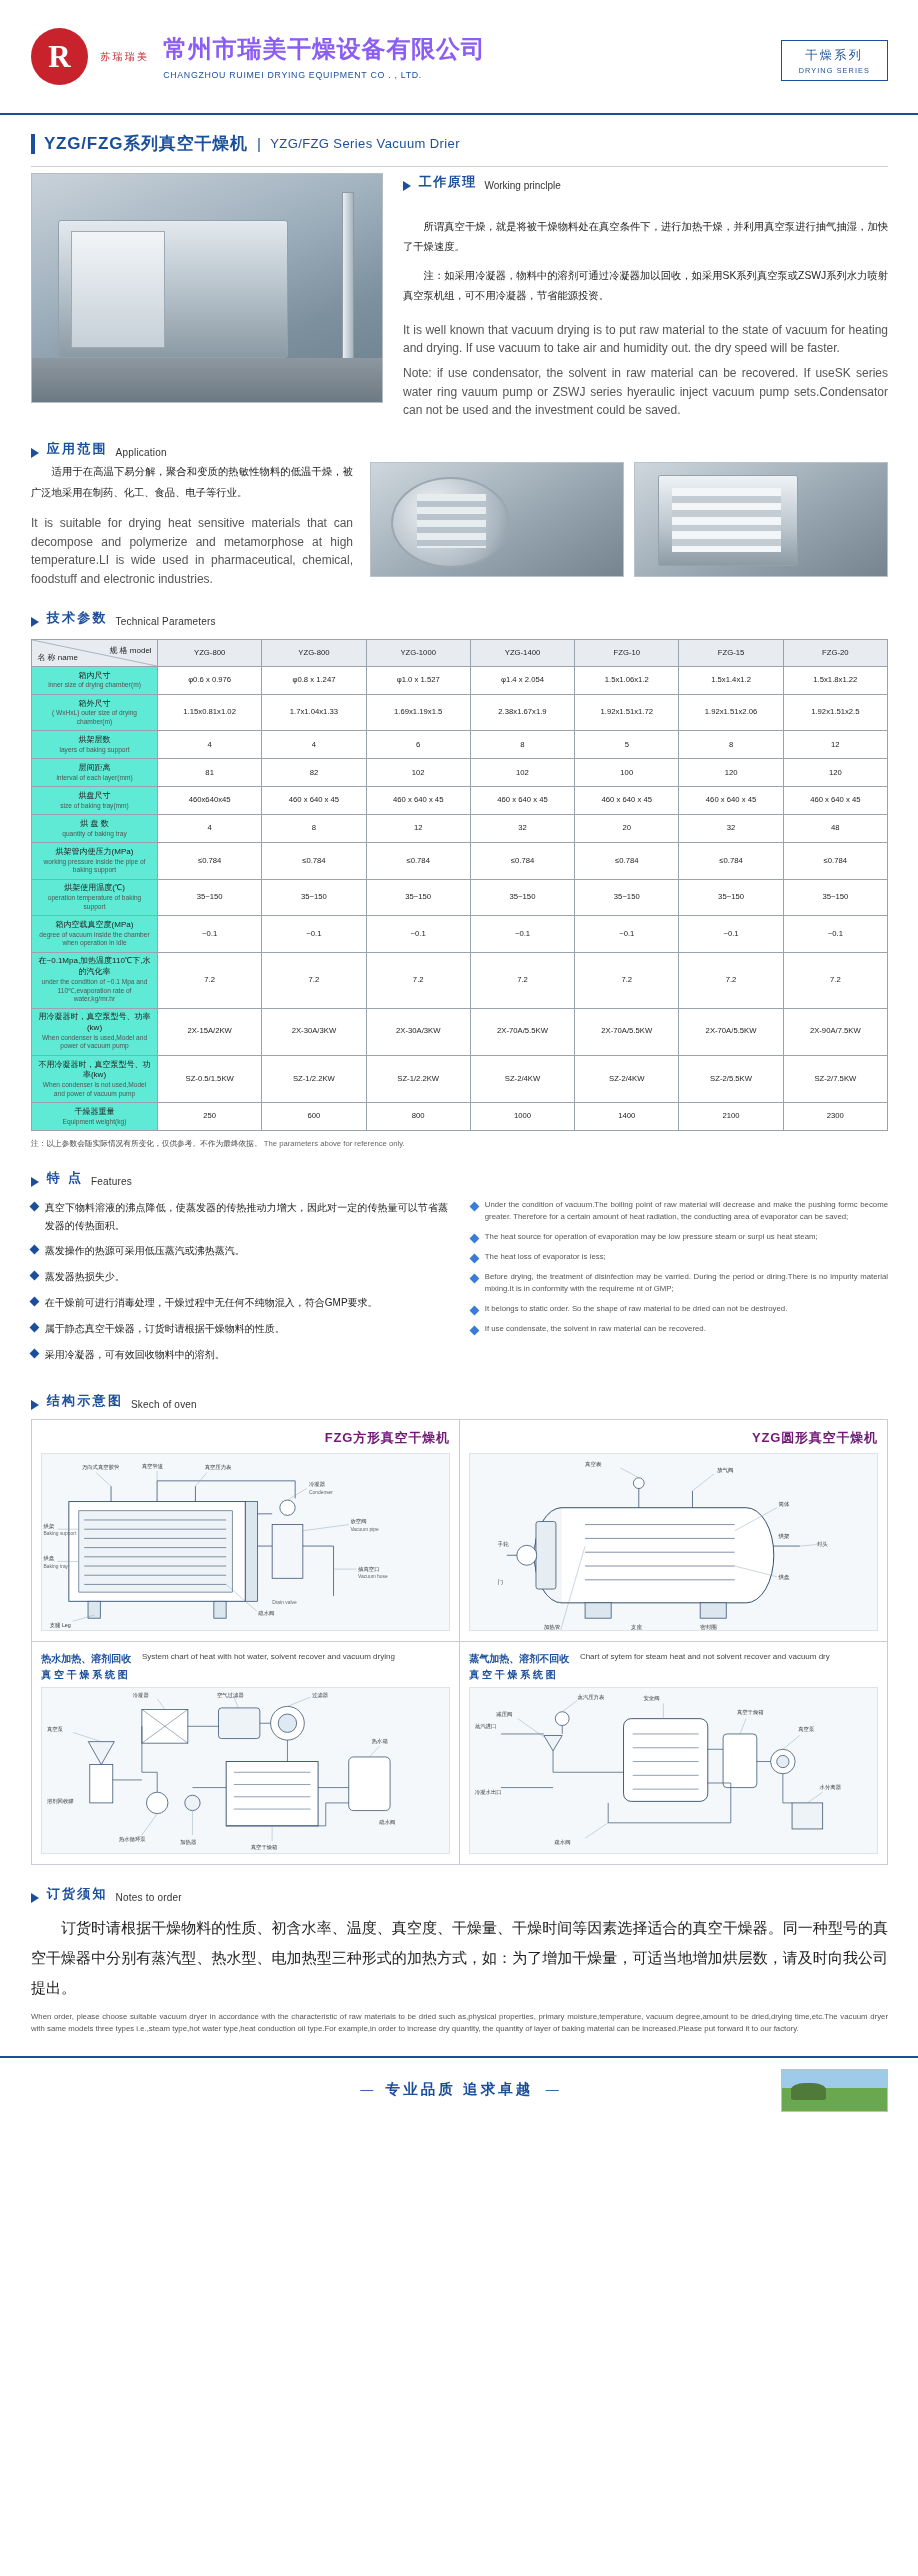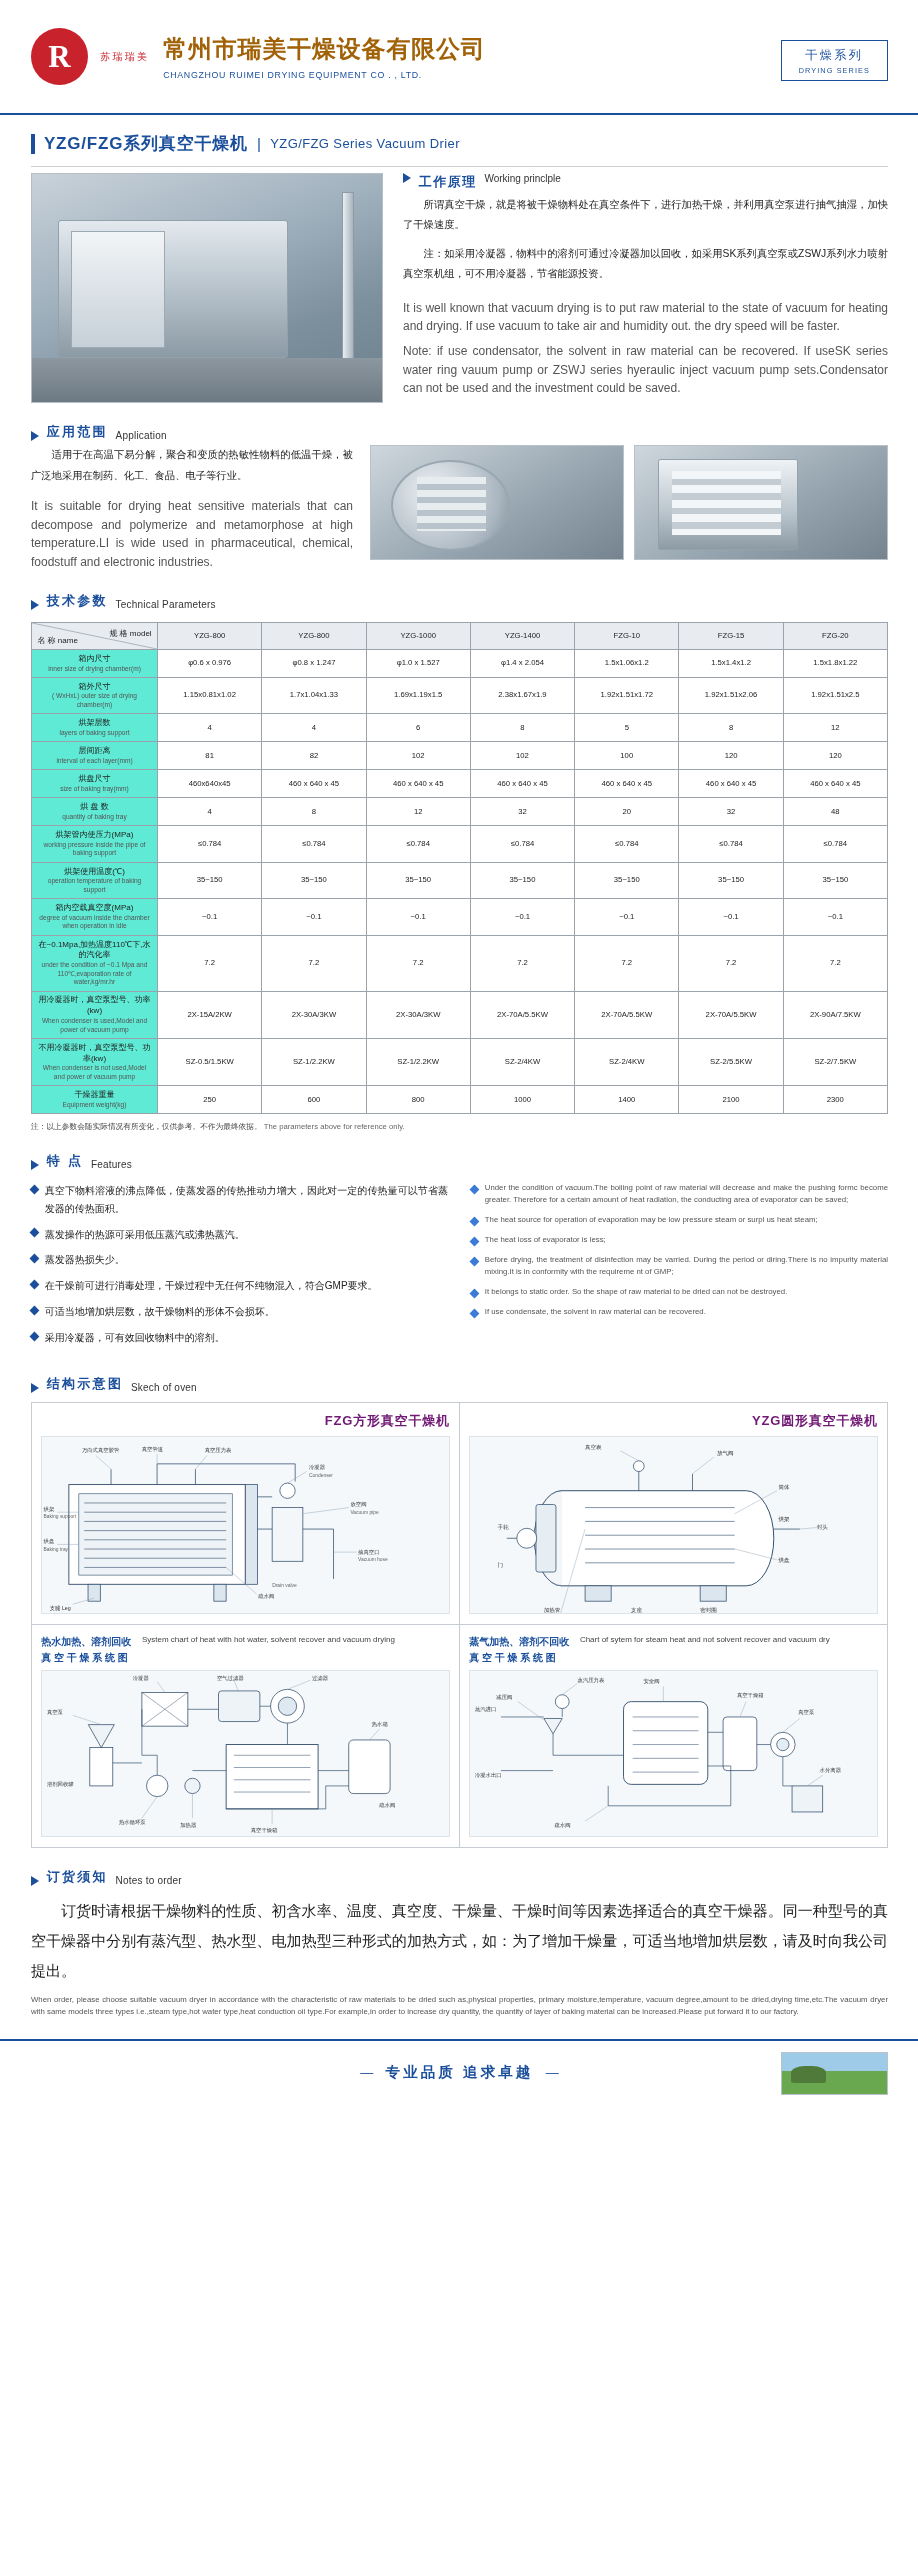"常州市瑞美干燥设备有限公司" .co-cn { color: #a16207 -> #8b5cf6 }
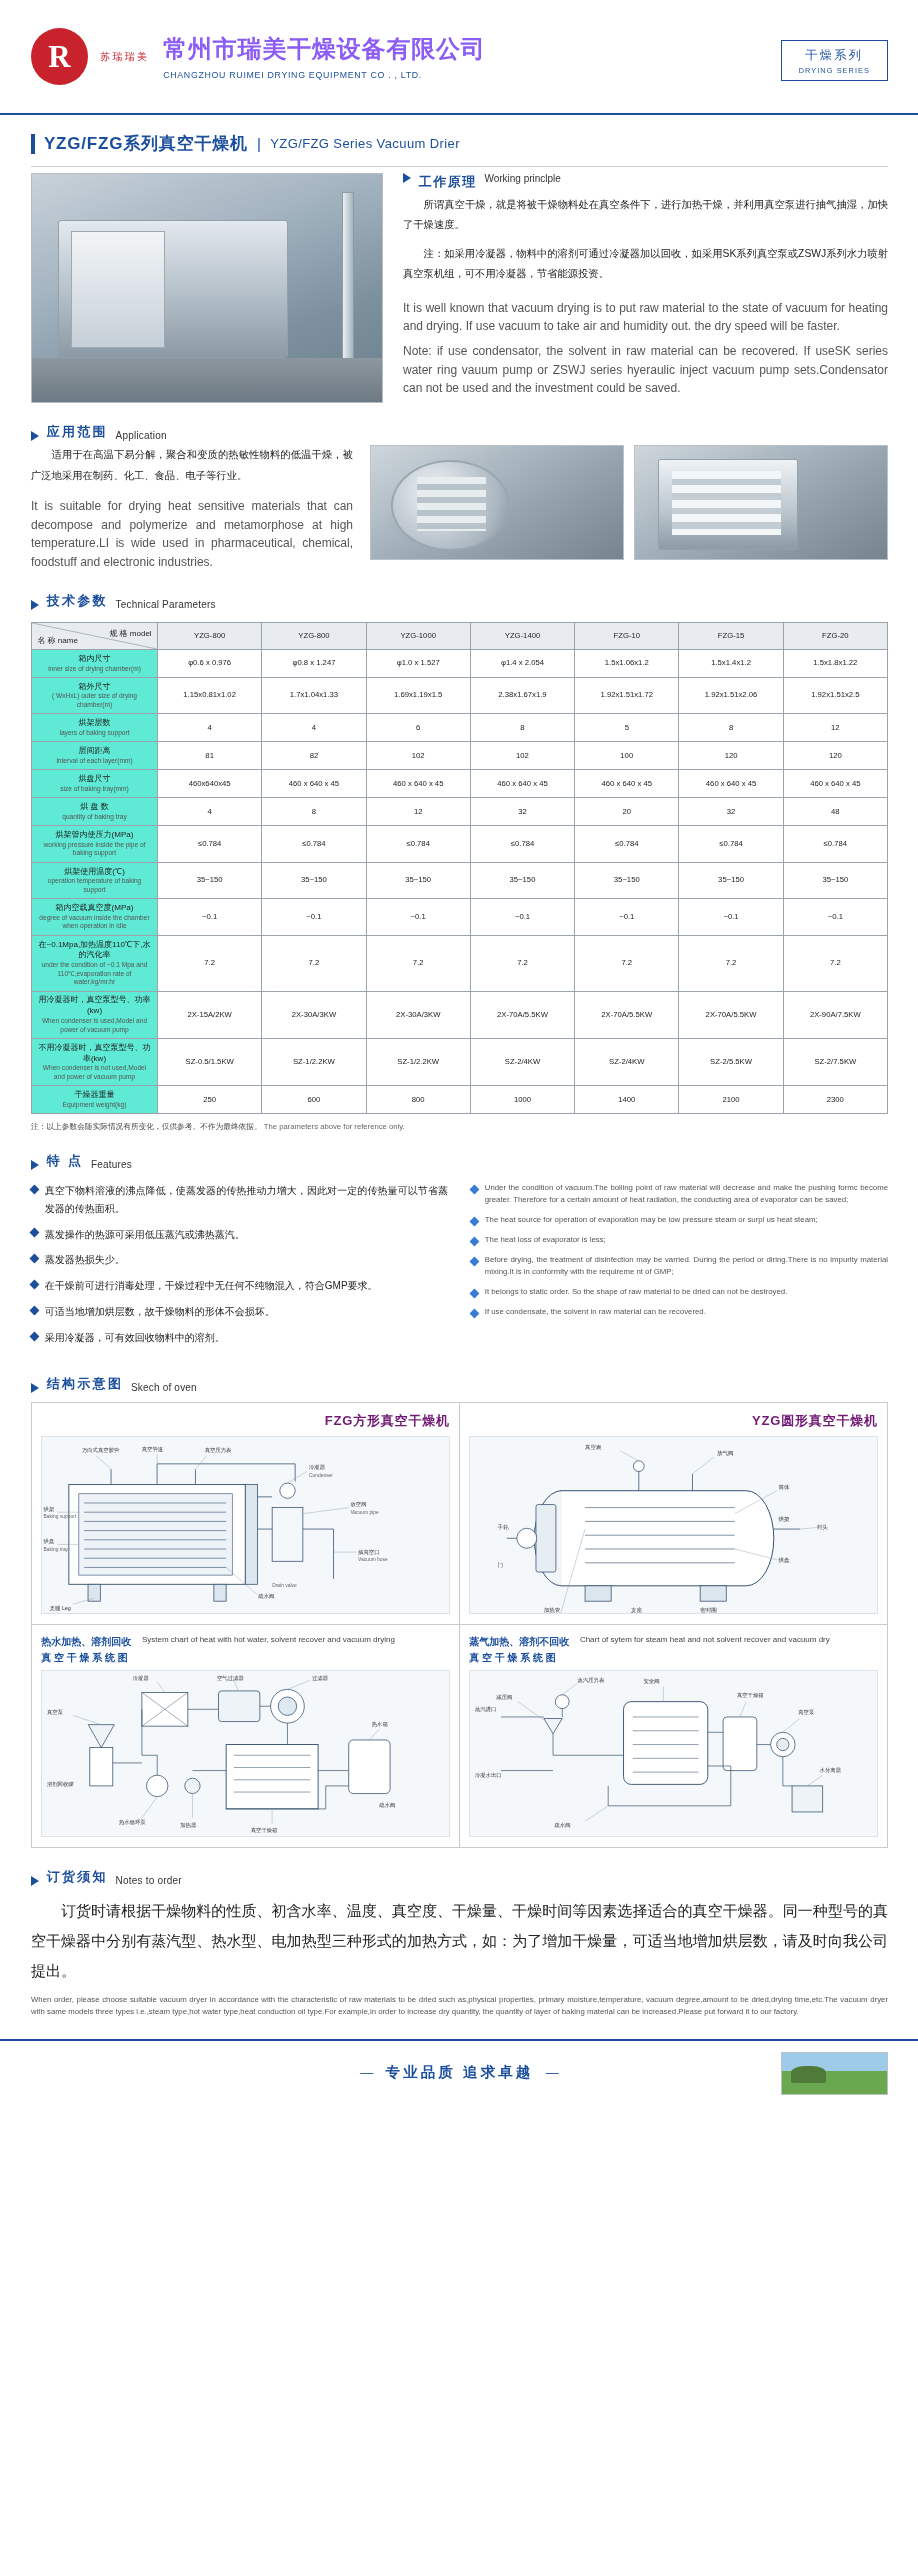"工作原理" .p-head { align-items: flex-start -> flex-end; margin-bottom: 4px -> 26px }
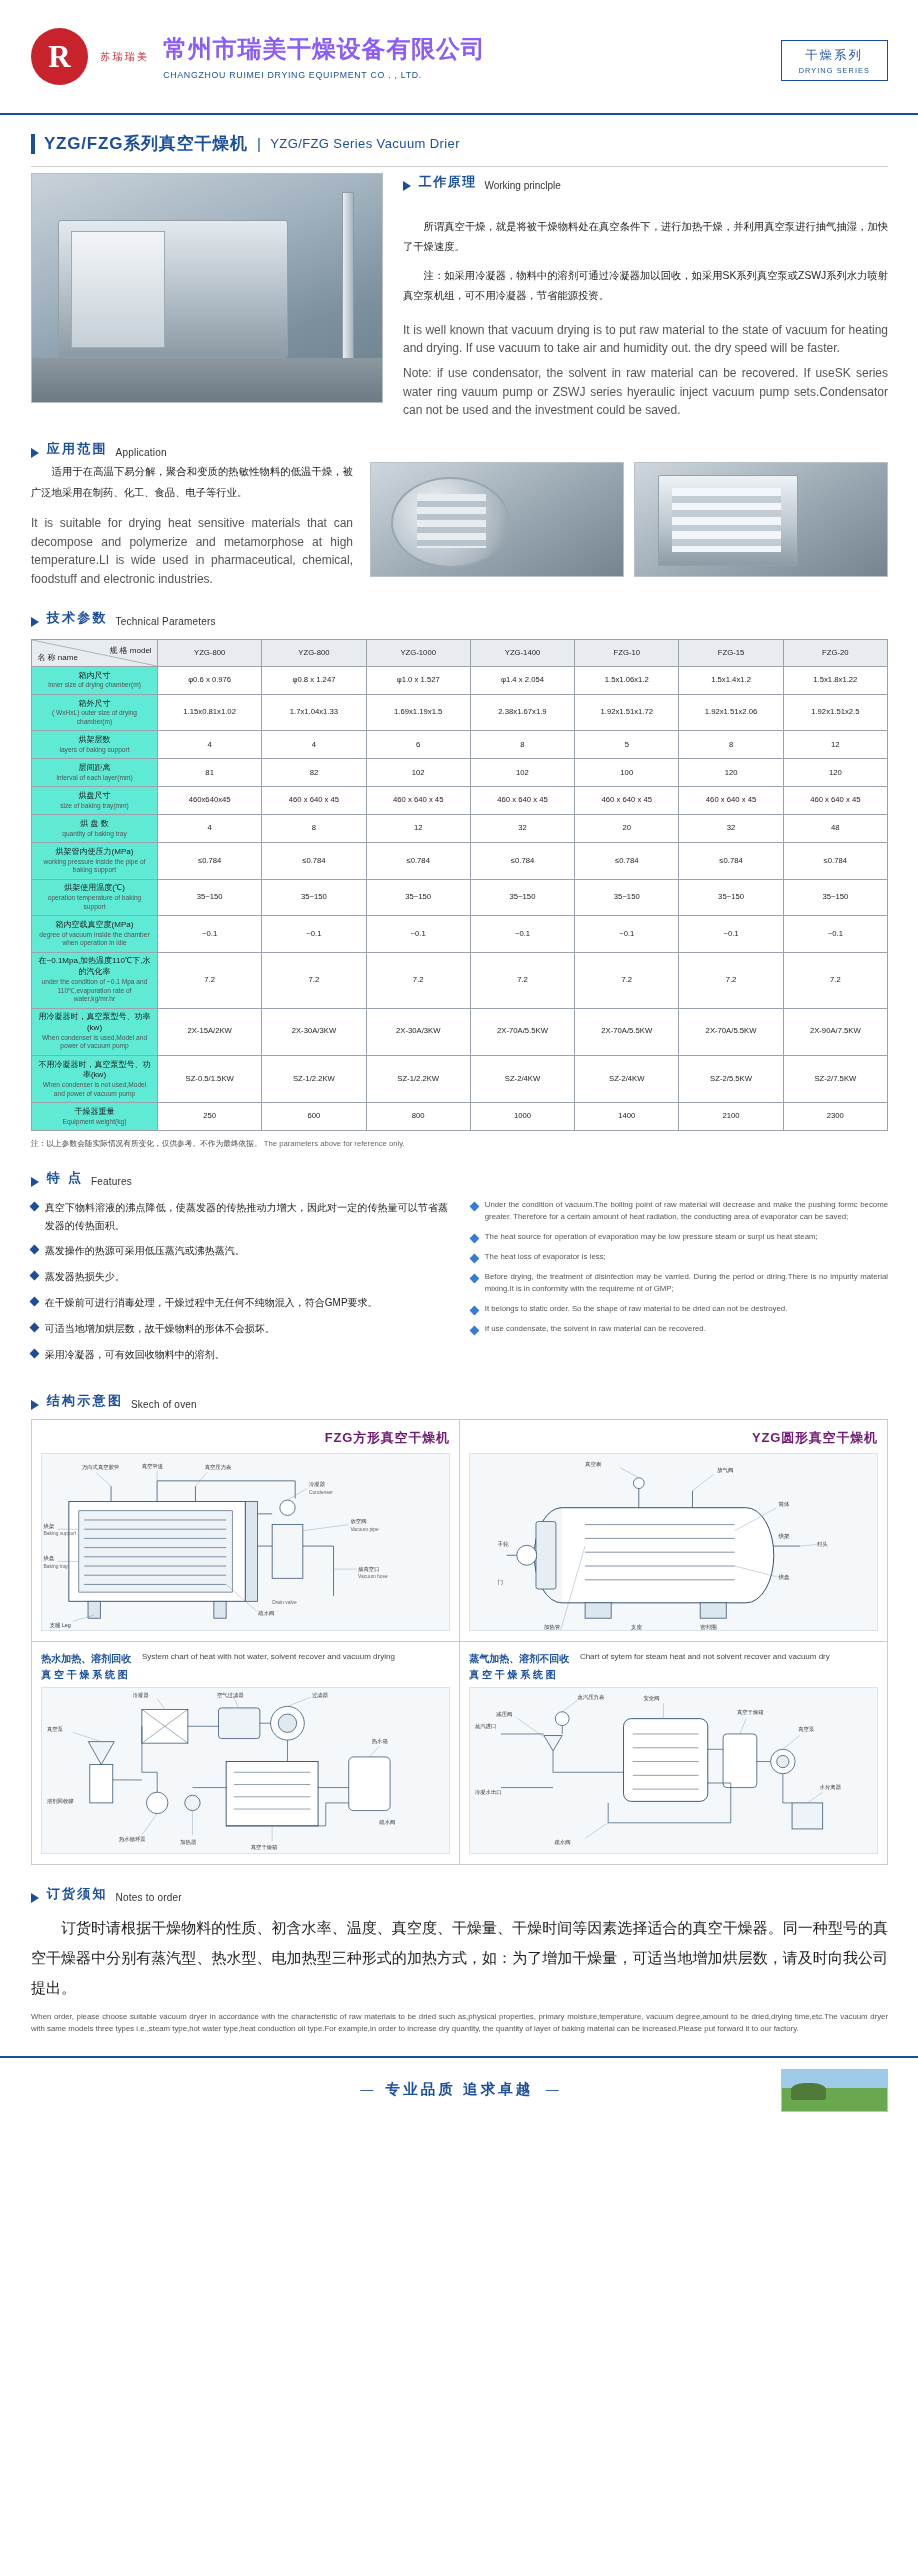"可适当地增加烘层数，故干燥物料的形体不会损坏。" div.t { text: 可适当地增加烘层数，故干燥物料的形体不会损坏 -> 属于静态真空干燥器，订货时请根据干燥物料的性质 }
